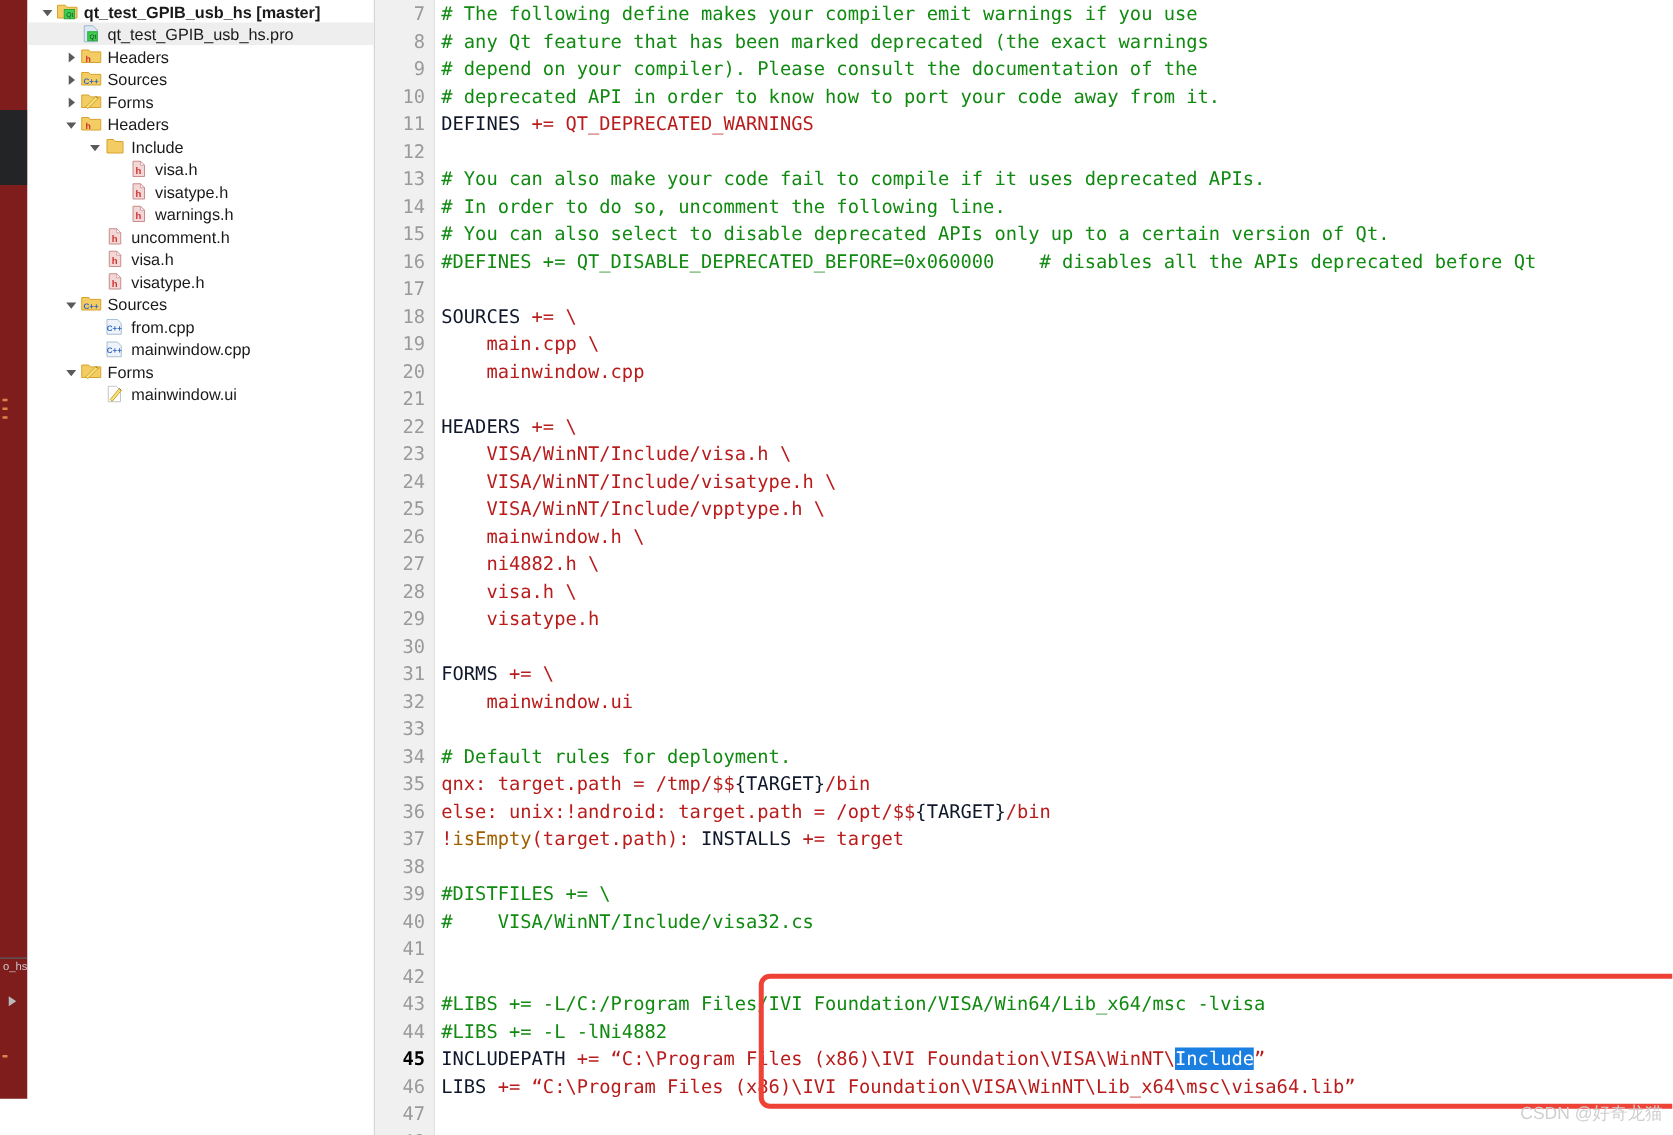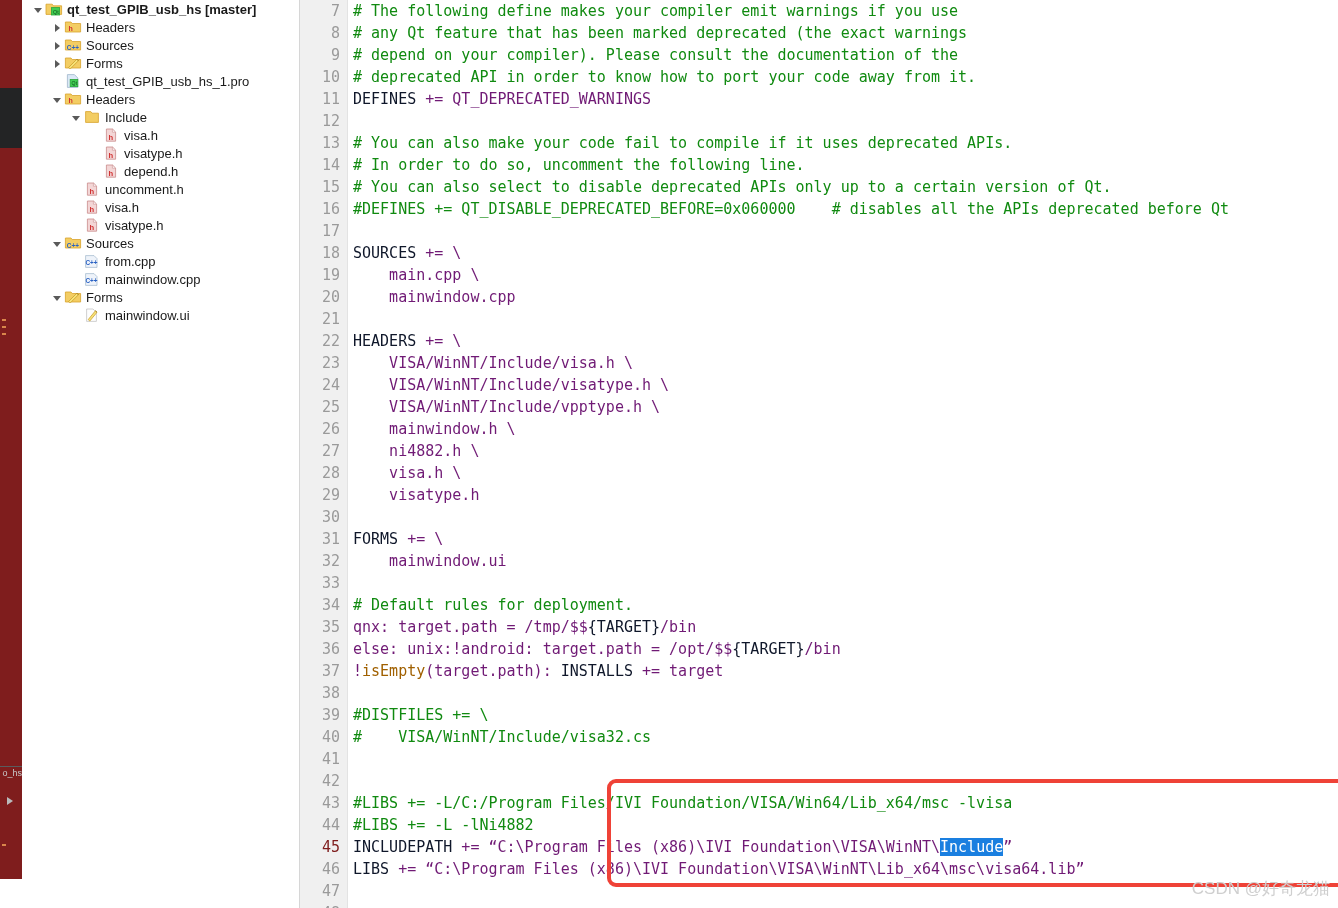"qt_test_GPIB_usb_hs.pro" div.tree-row { html: none -> <div> <span></span> <span></span> <span> <svg> <path></path> <rect></rect> <text>Qt</text> </svg> </span> <span>qt_test_GPIB_usb_hs.pro</span> </div> }
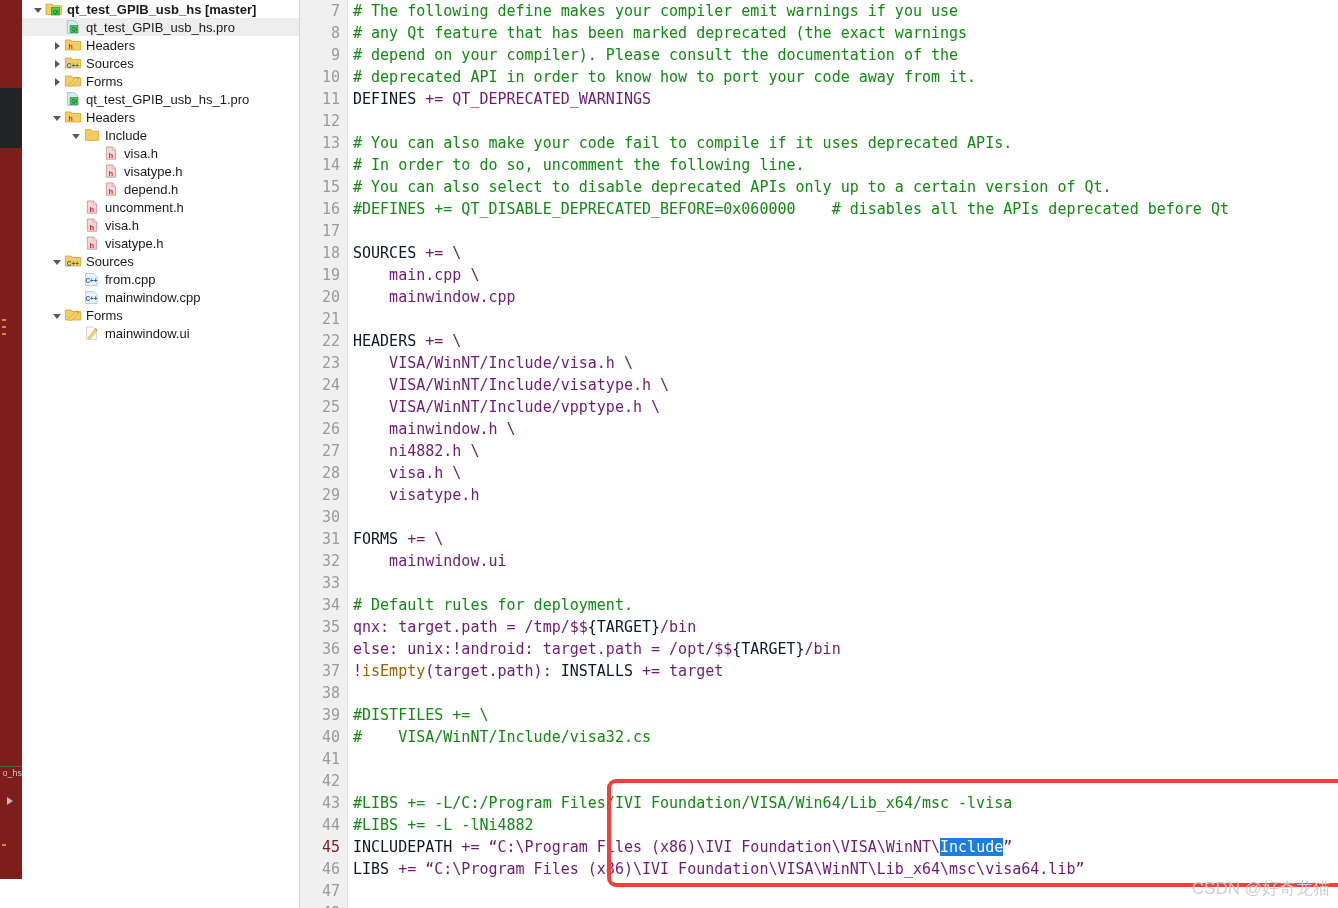"qt_test_GPIB_usb_hs_1.pro" div.tree-row { html: <div> <span></span> <span></span> <span> <svg> <path></path> <rect></rect> <text>Qt</text> </svg> </span> <span>qt_test_GPIB_usb_hs_1.pro</span> </div> -> none }
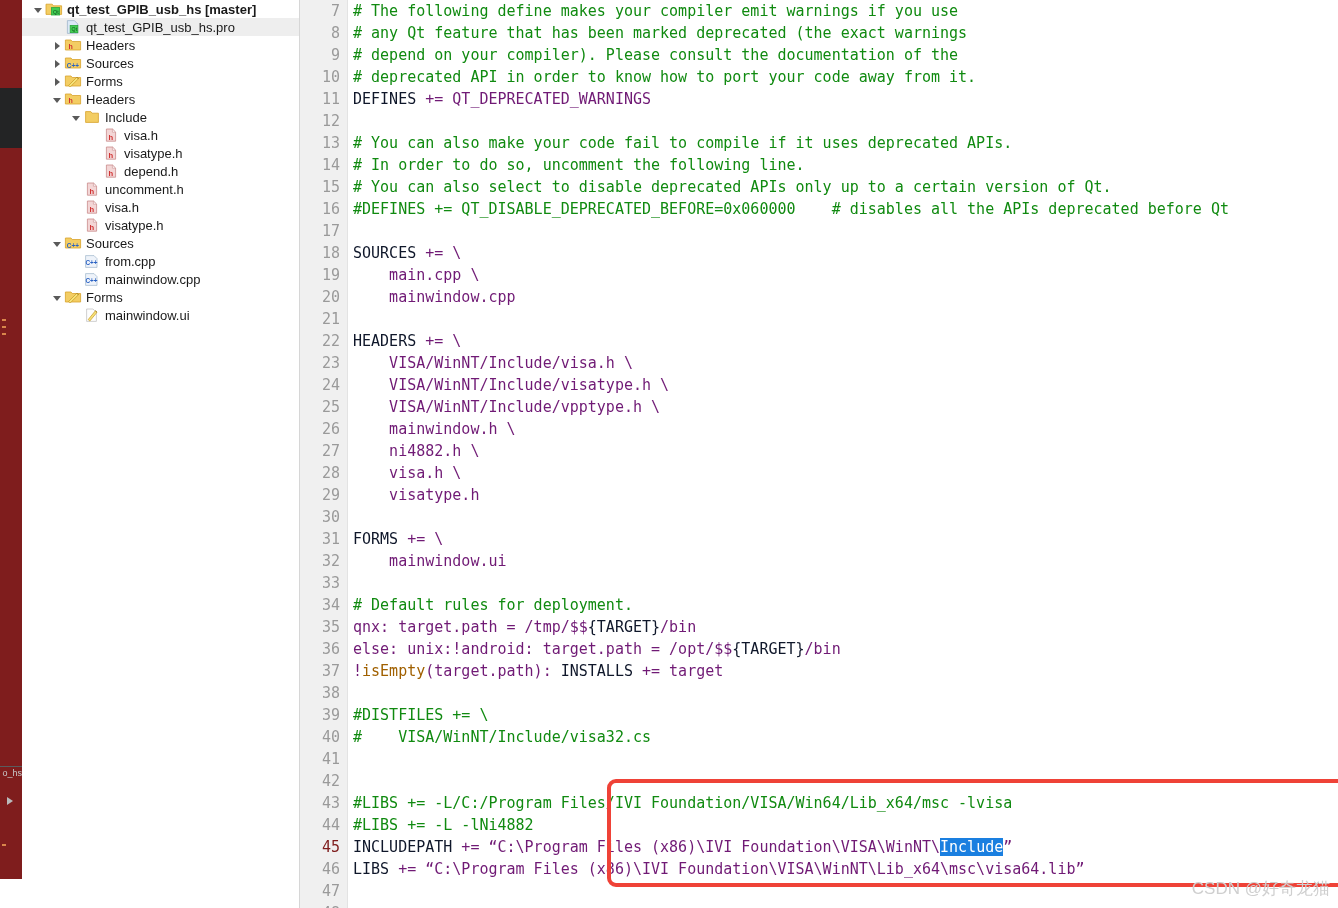"+= QT_DEPRECATED_WARNINGS" .plain { color: #701a75 -> #b91c1c }
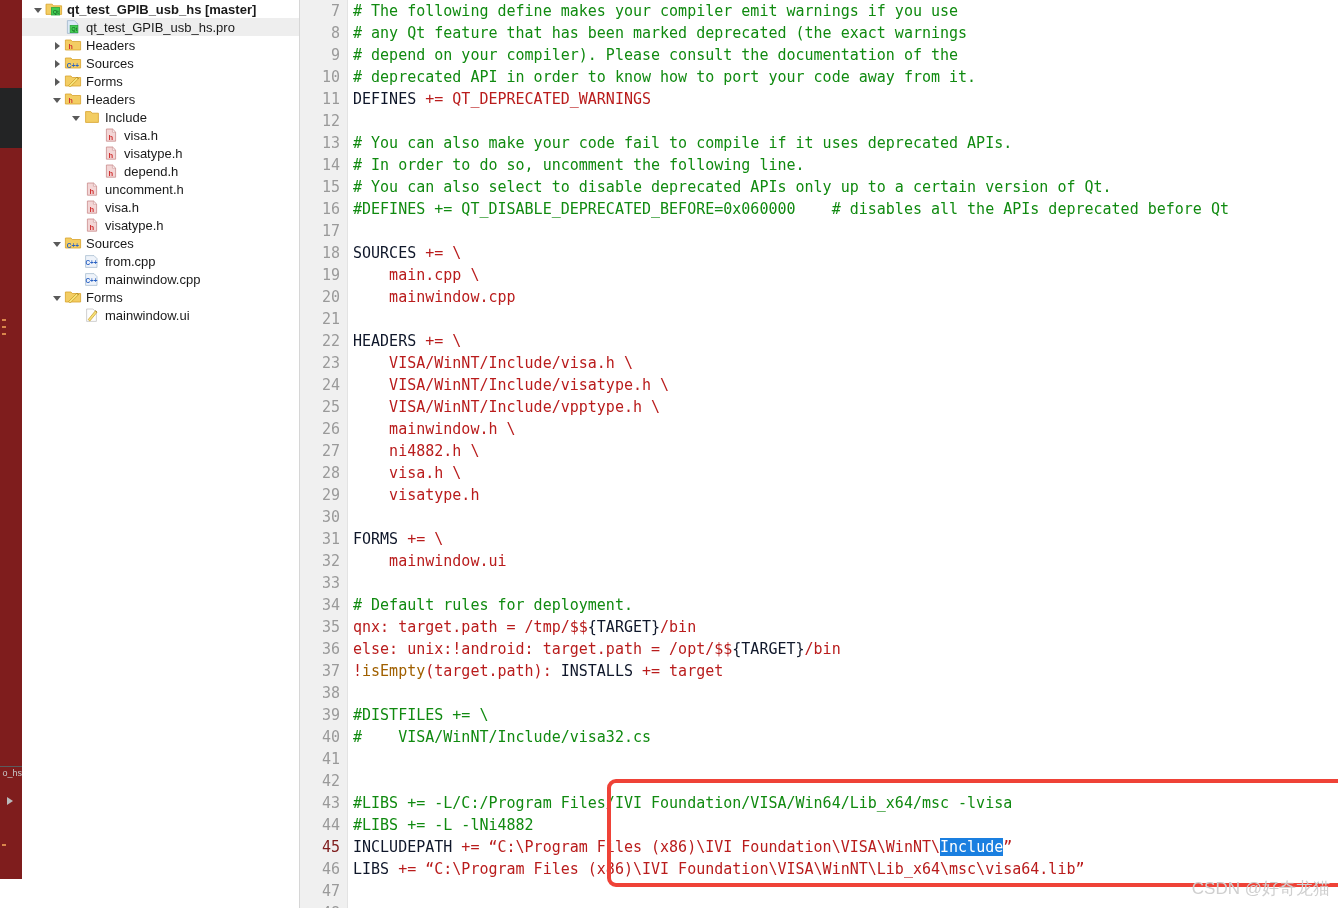"depend.h" span.label { text: depend.h -> warnings.h }
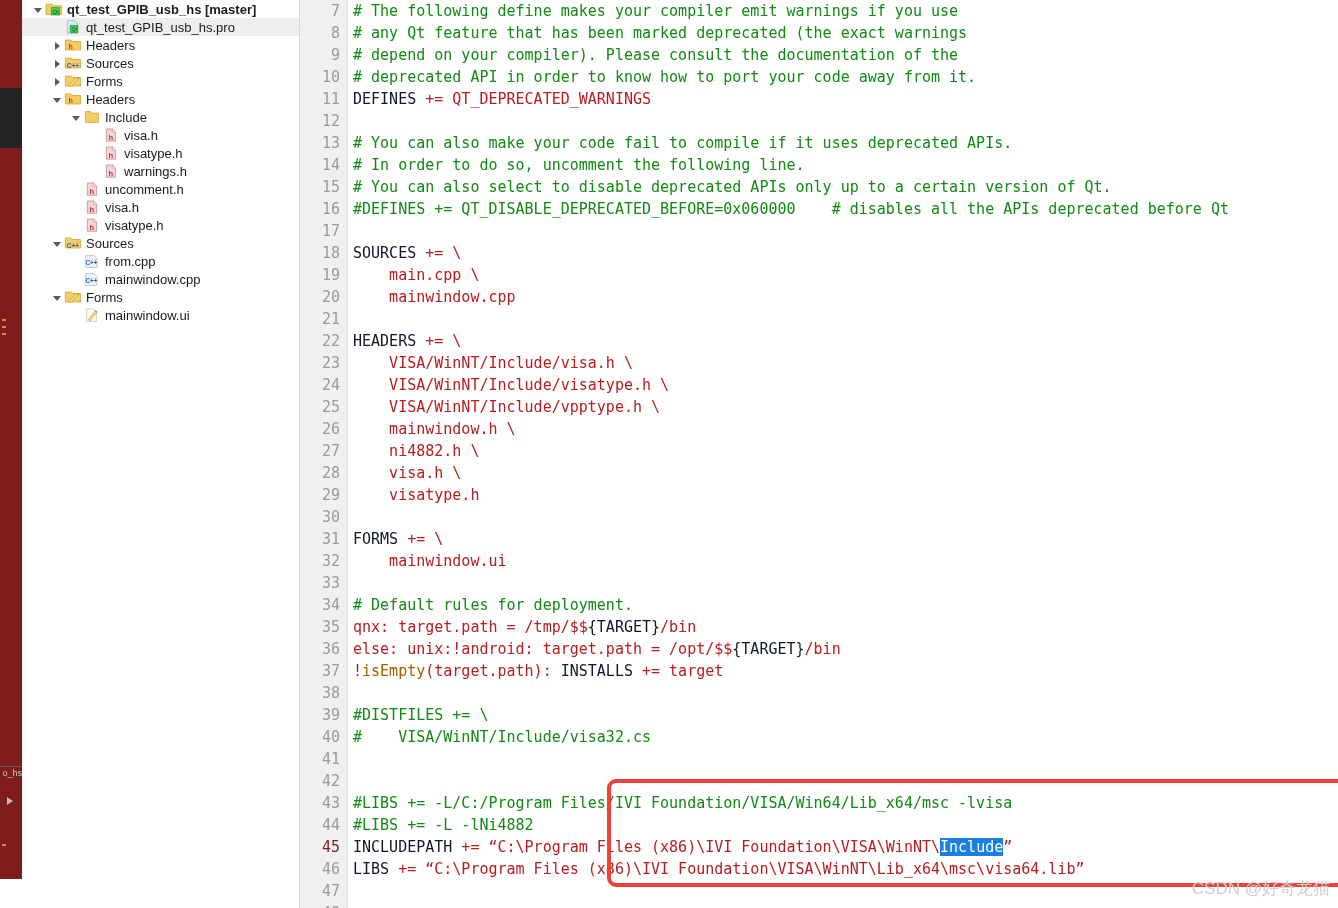"45" .ln.cur .num { color: #7f1d1d -> #000000; font-weight: normal -> bold }
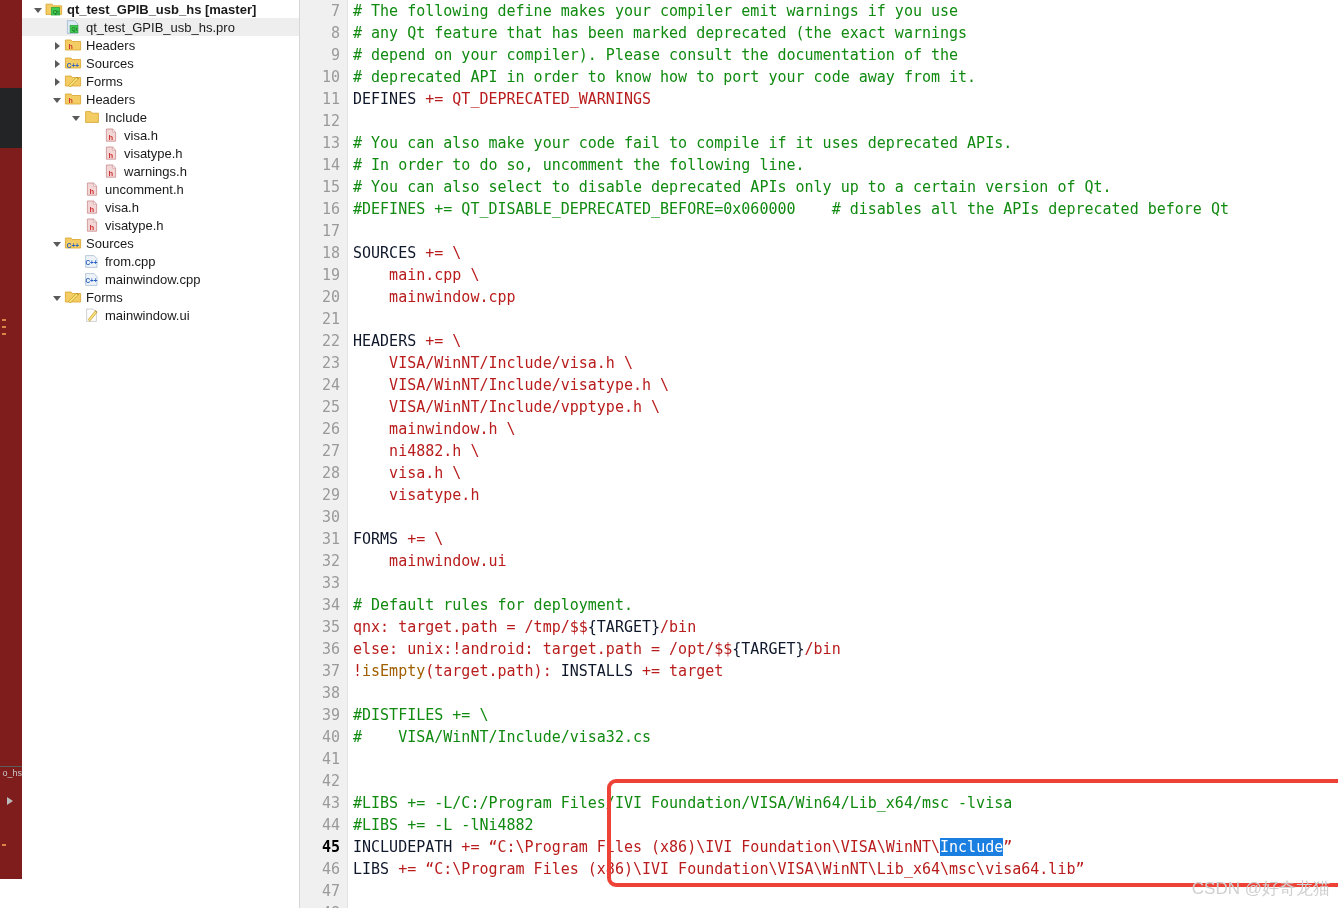"CSDN @好奇龙猫" .watermark { font-size: 17px -> 14px }
